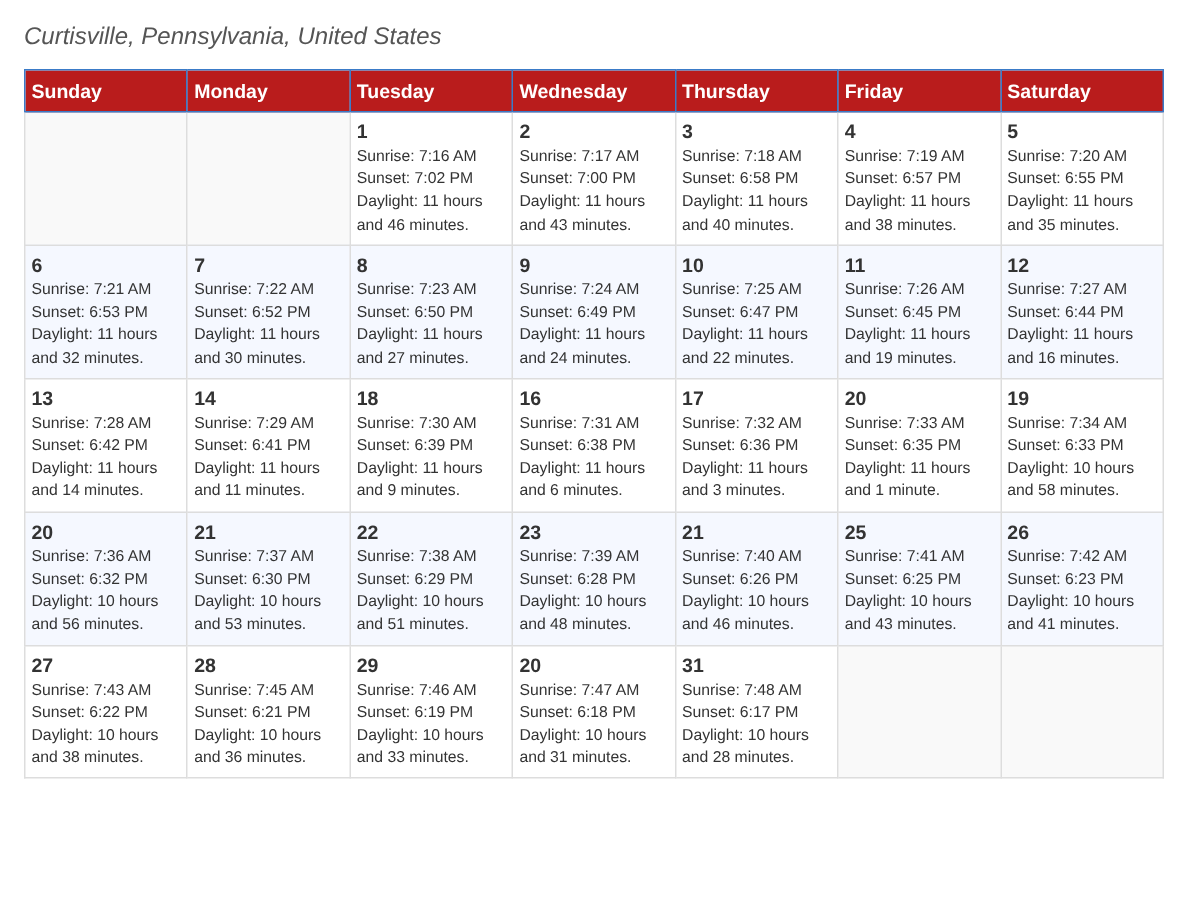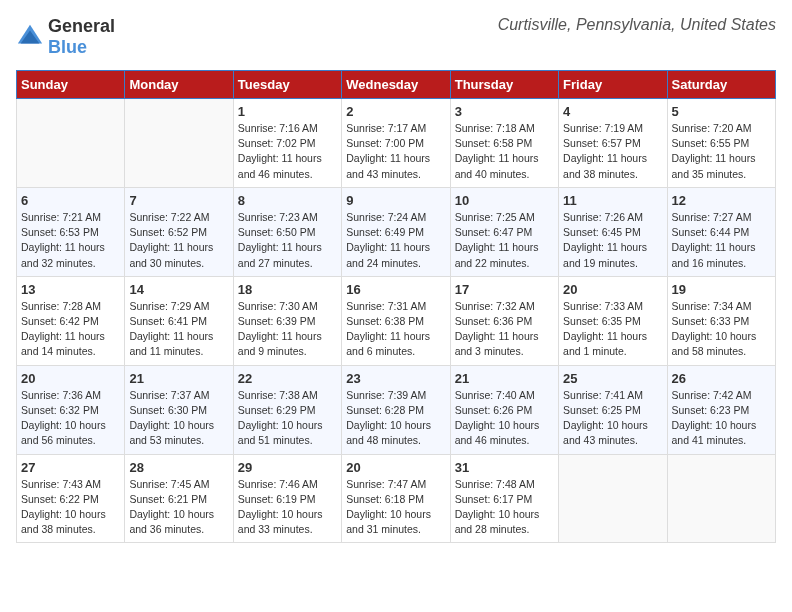"General" div.logo { html: <div> <svg> <polygon></polygon> <polygon></polygon> </svg> <div> <div> <span>General</span><br> <span>Blue</span> </div> </div> </div> -> none }
